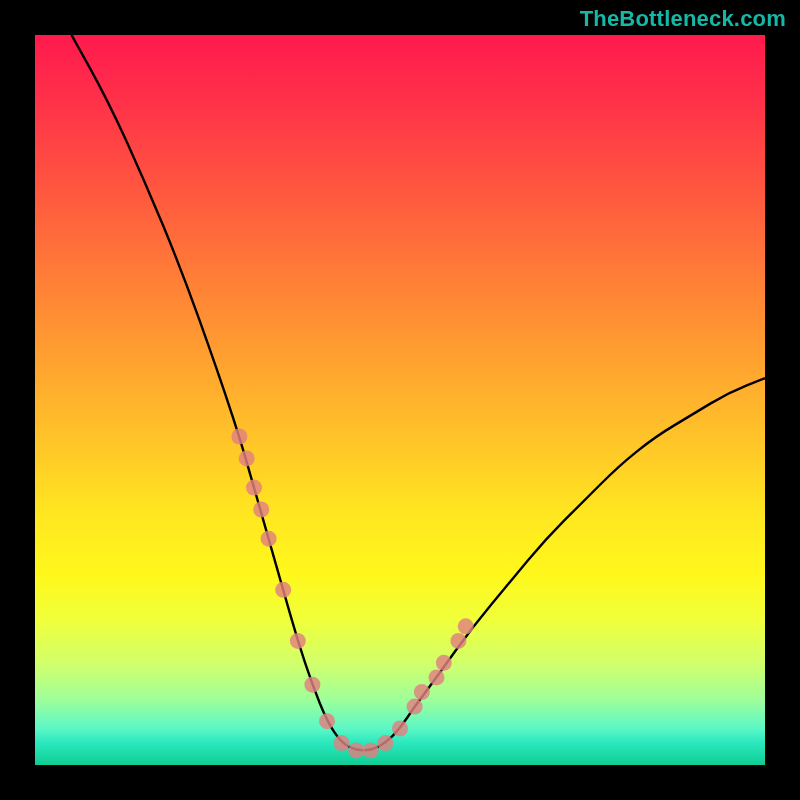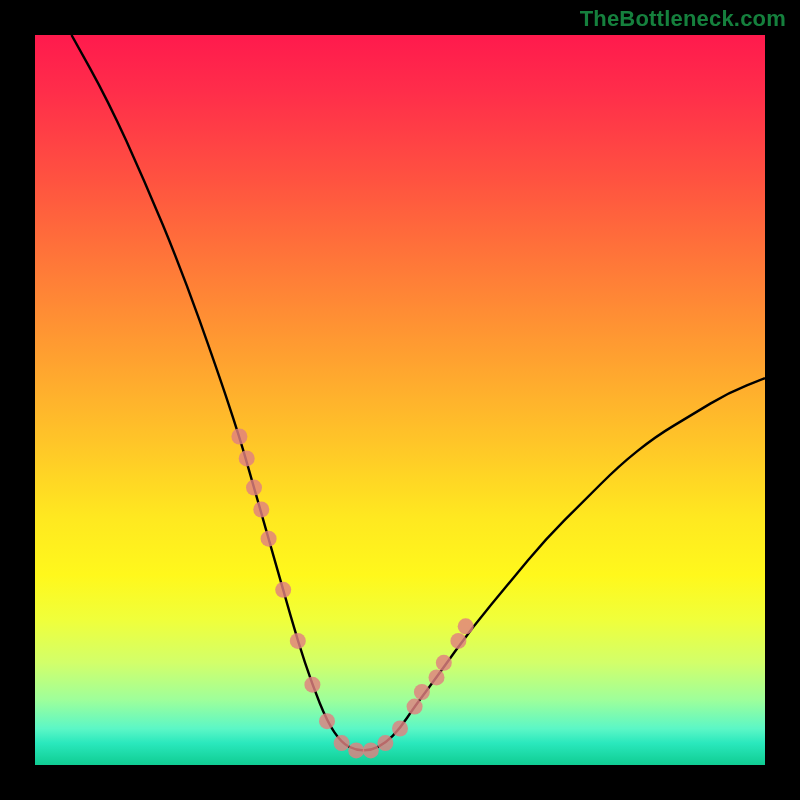"TheBottleneck.com" .watermark { color: #15803d -> #14b8a6 }
